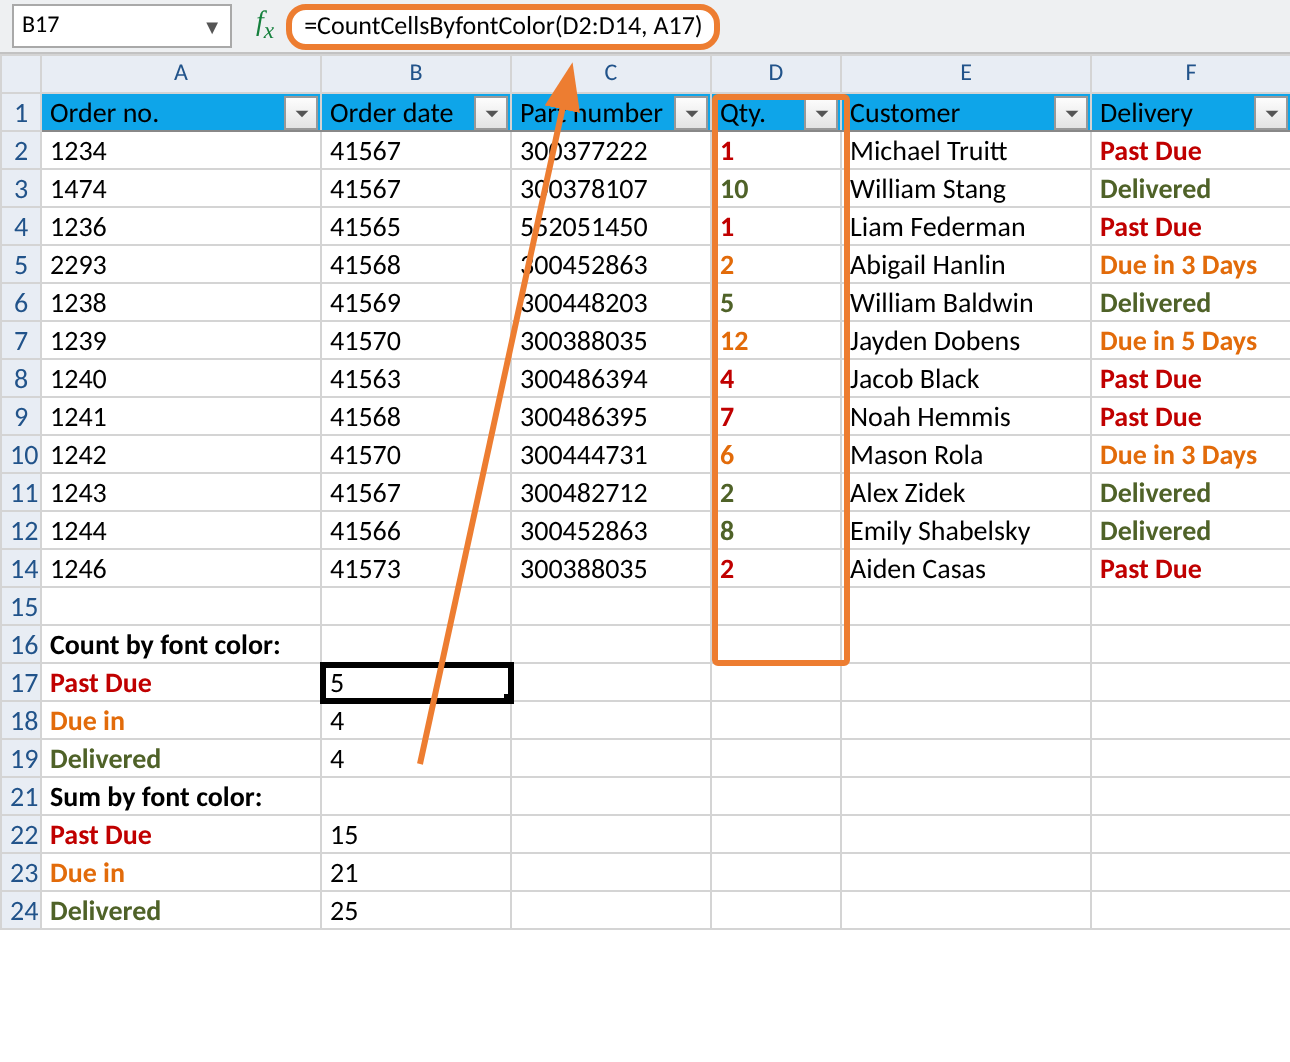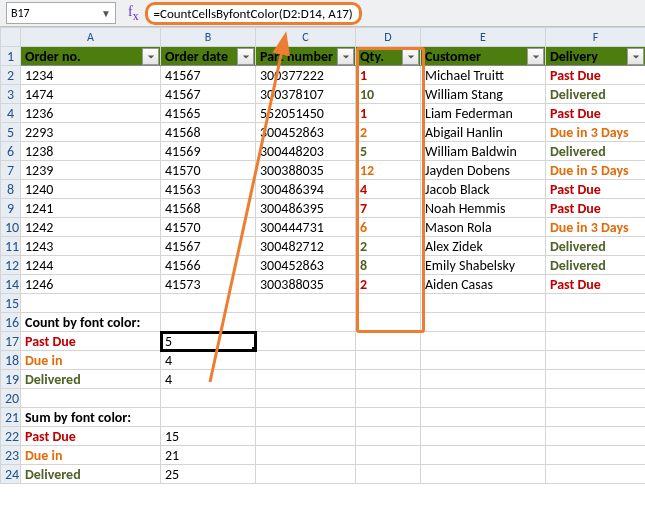"fx" .fx { color: #6d28d9 -> #15803d; font-style: none -> italic }
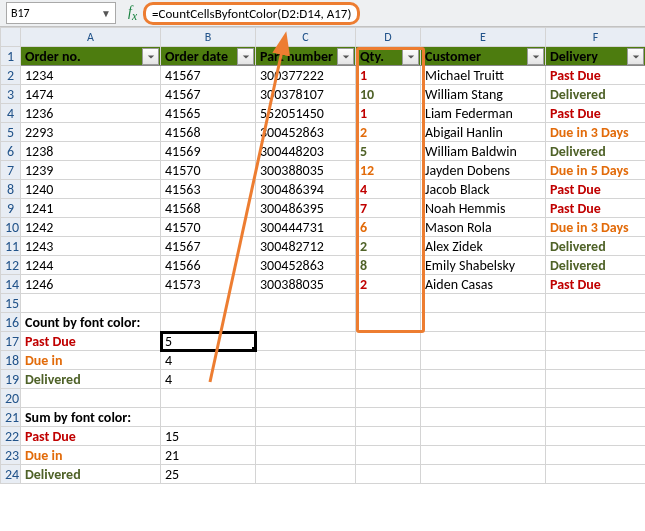"Order no." .hdrcell { background: #4d7c0f -> #0ea5e9; font-weight: bold -> normal }
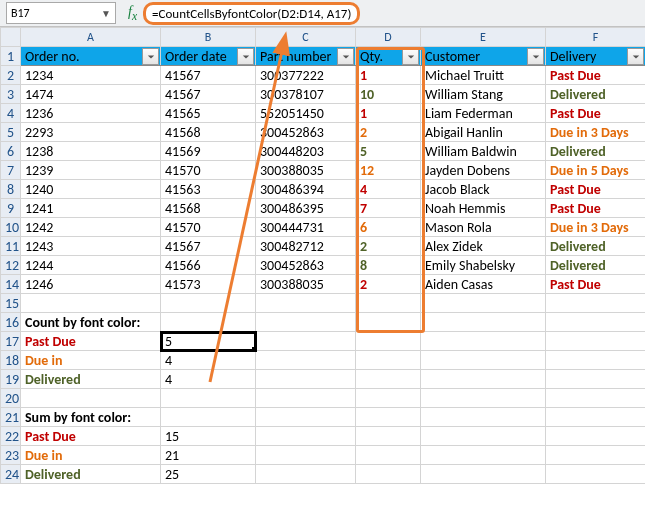"20" tr { html: <tr> <td>20</td> <td></td> <td></td> <td></td> <td></td> <td></td> <td></td> </tr> -> none }
